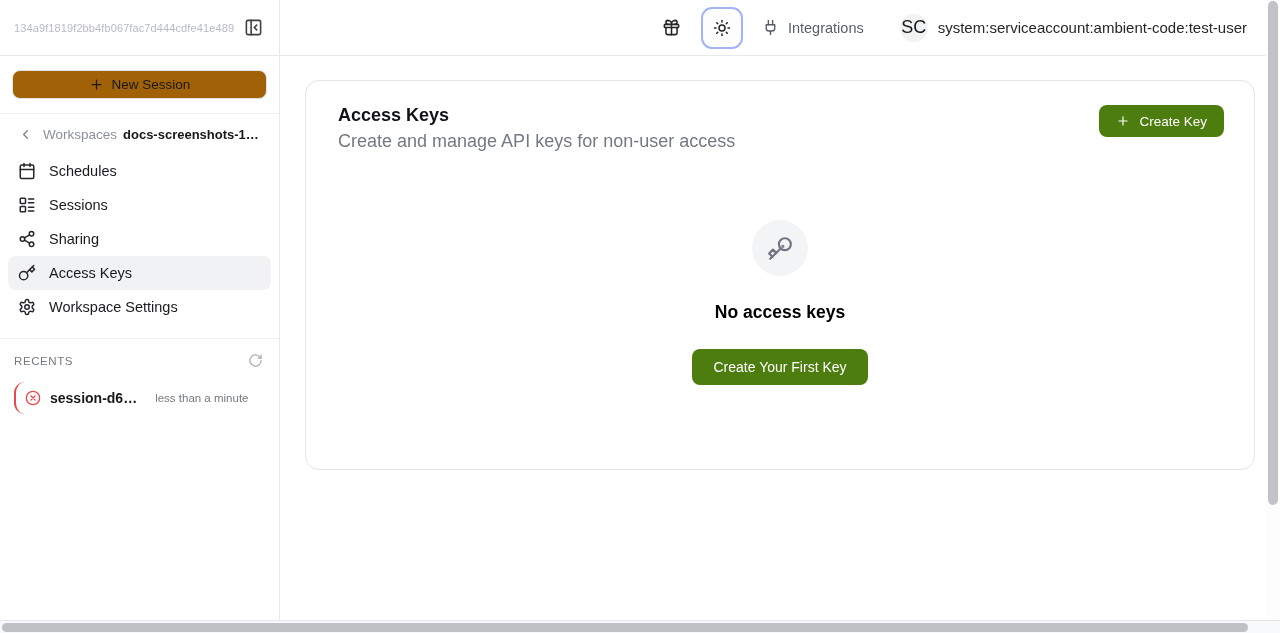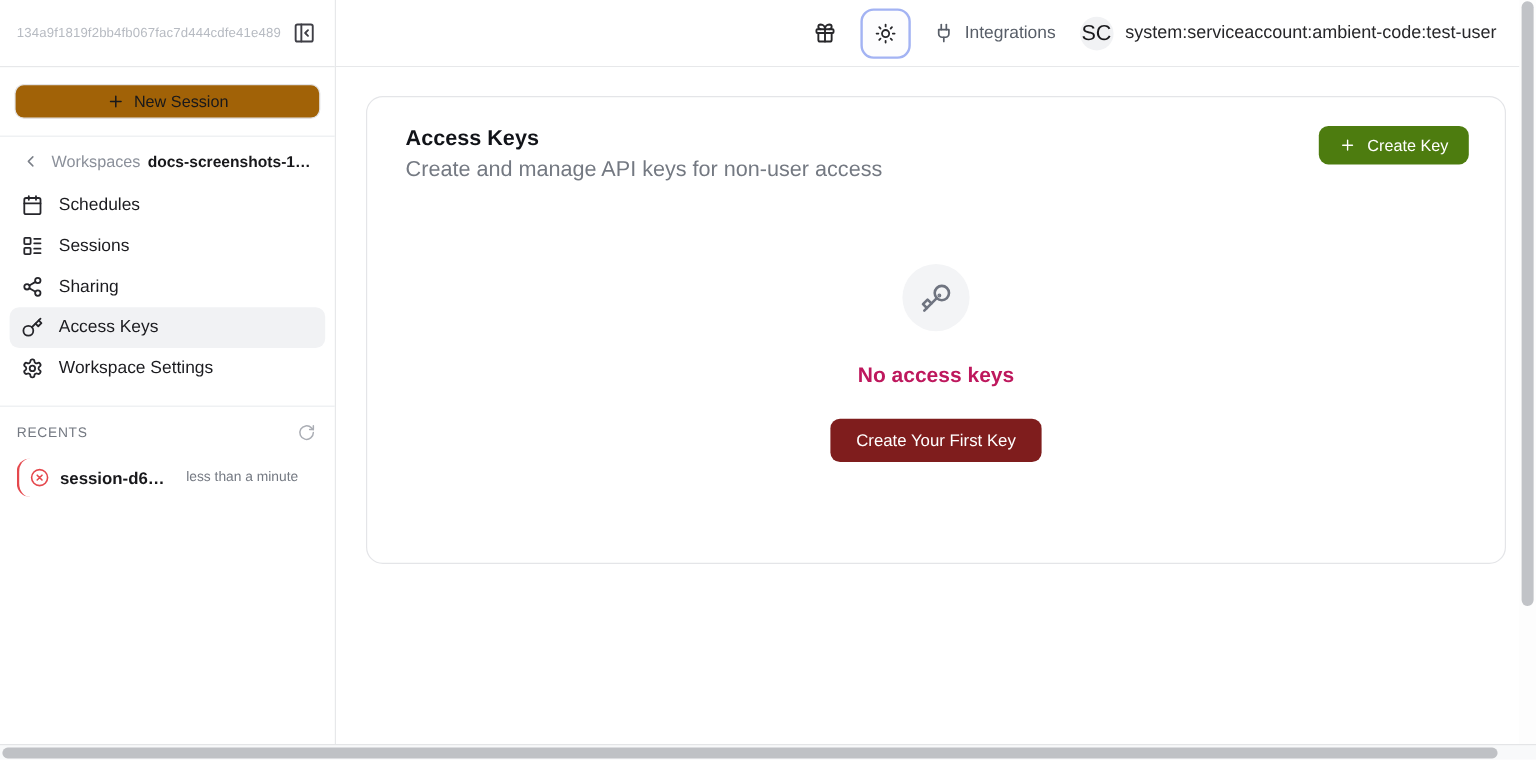"Integrations" .integrations { margin-right: 20px -> 36px }
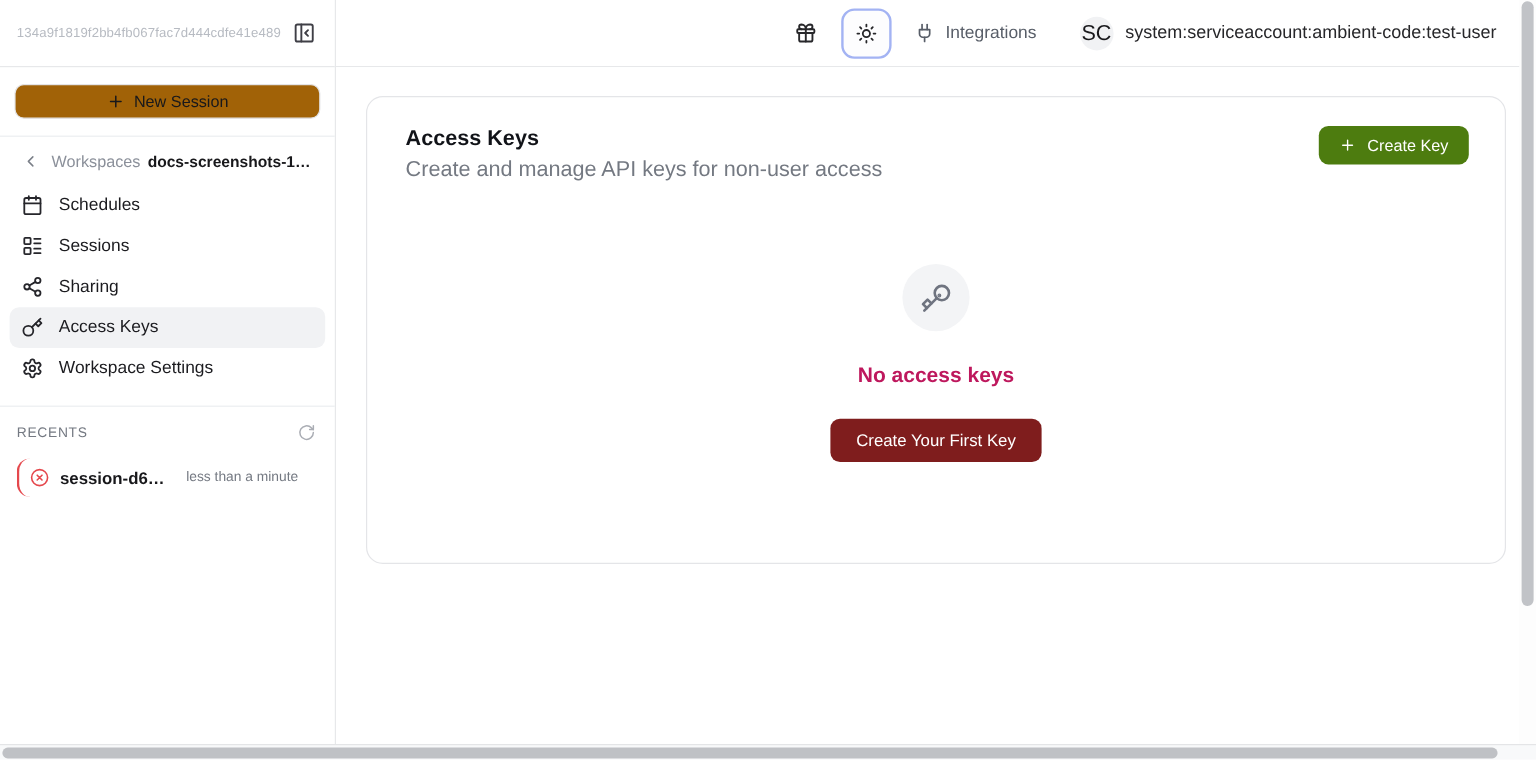"No access keys" .empty-title { color: #be185d -> #000000 }
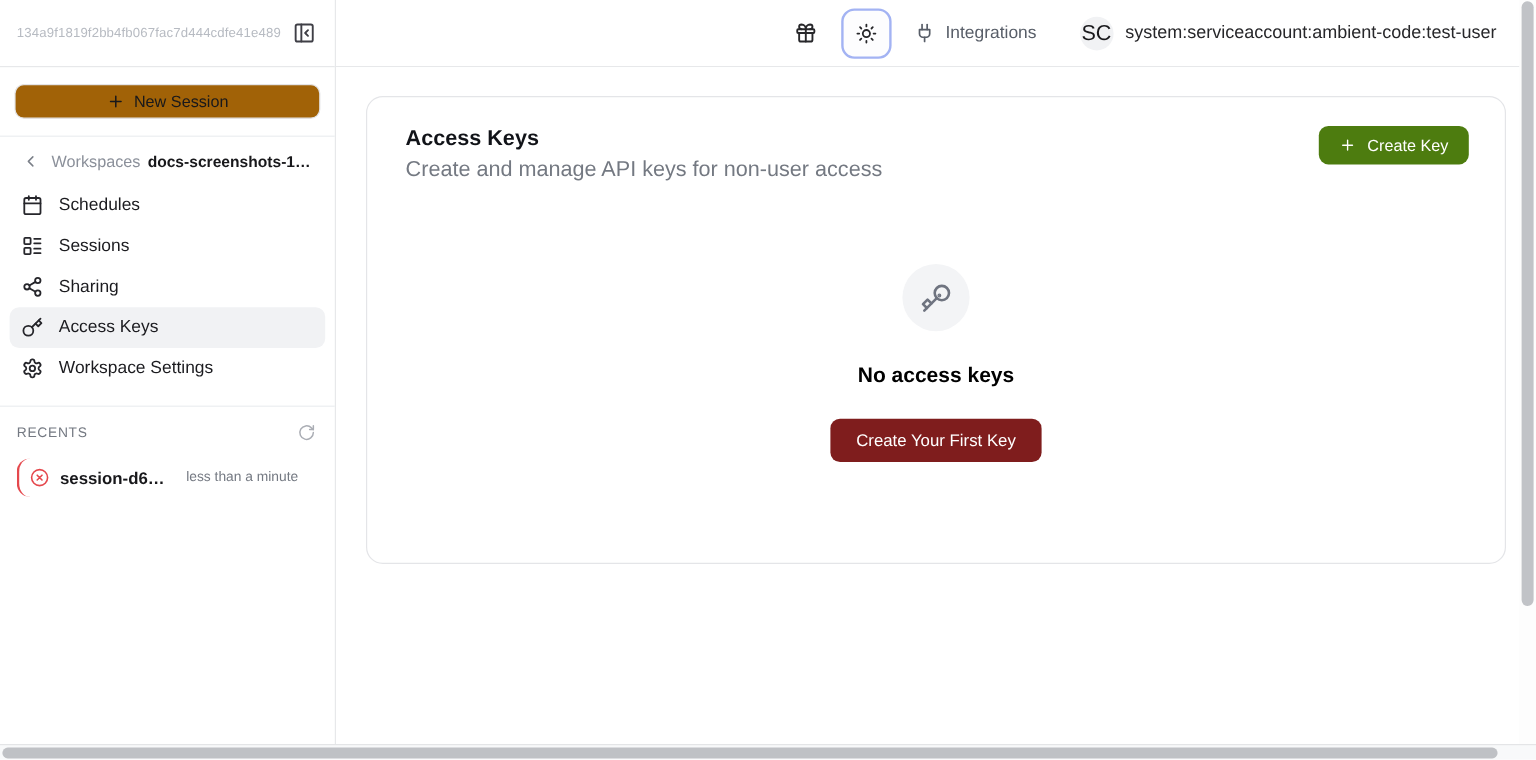"Create Your First Key" .btn-cta { background: #7f1d1d -> #4d7c0f }
